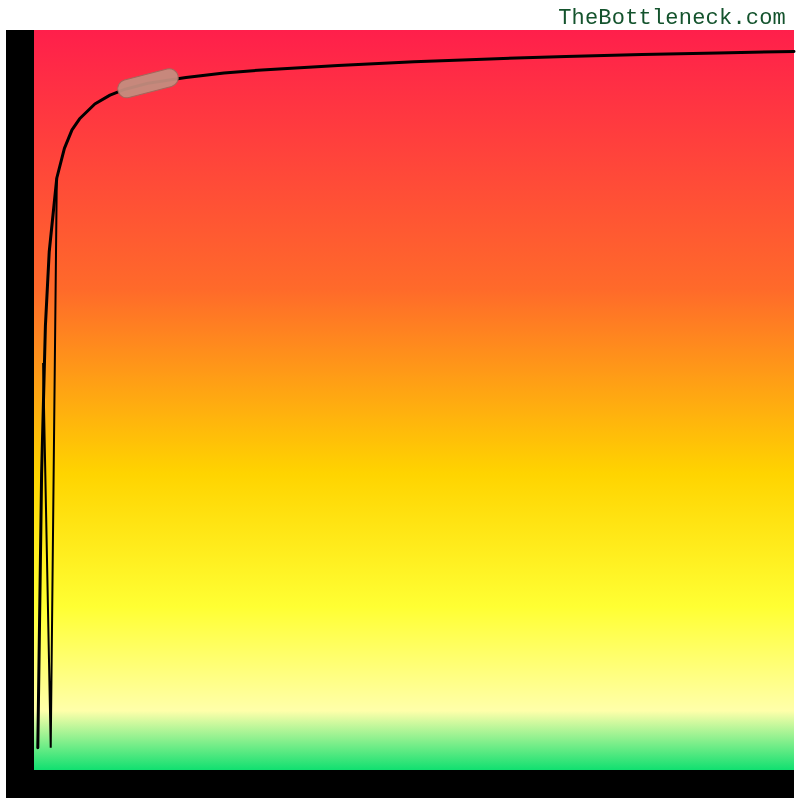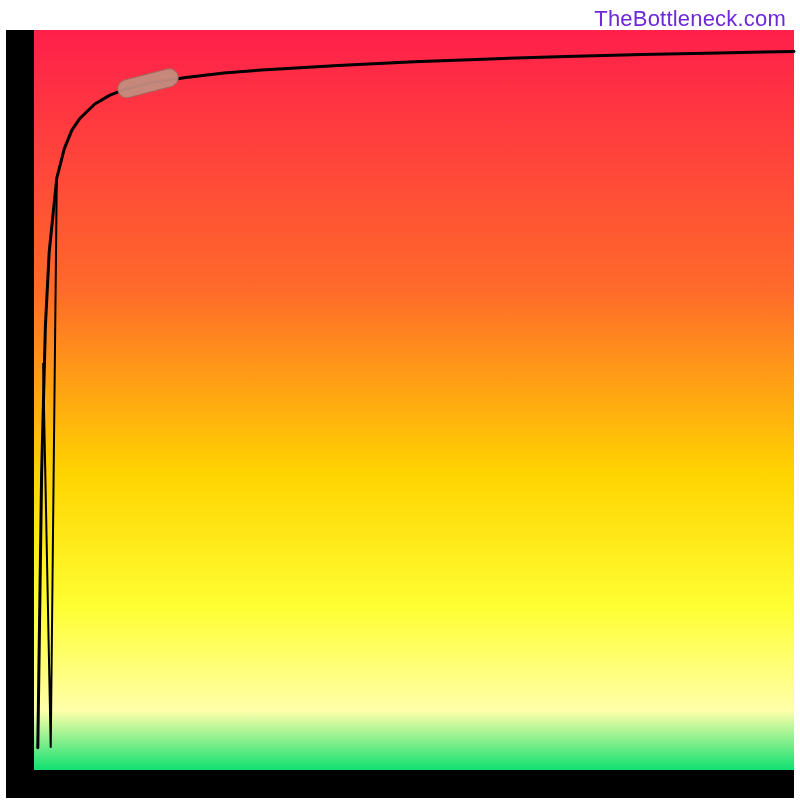"TheBottleneck.com" .attribution { color: #6d28d9 -> #14532d; font-family: none -> Liberation Mono, monospace }
